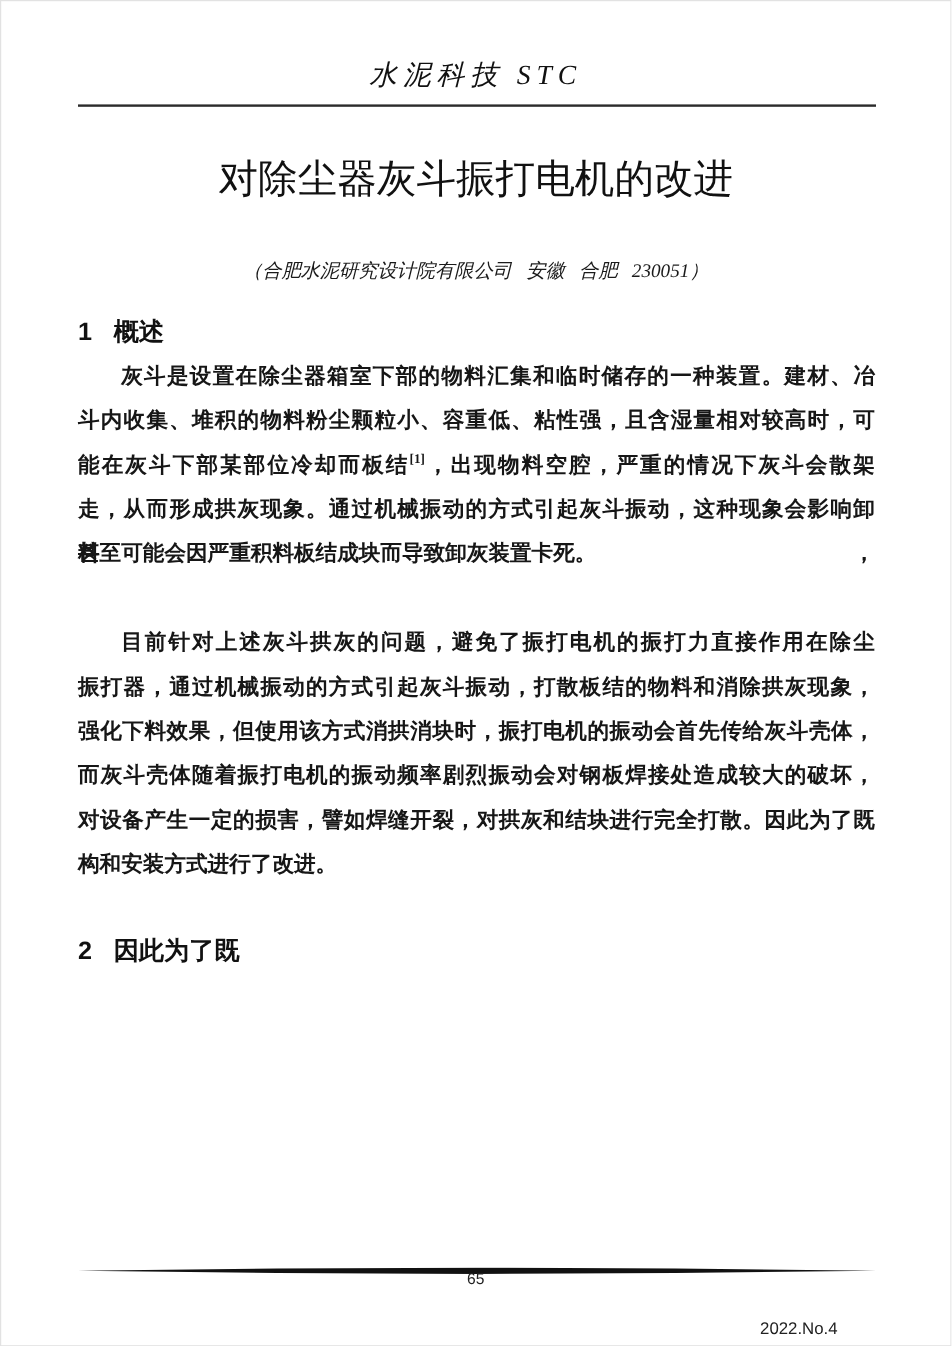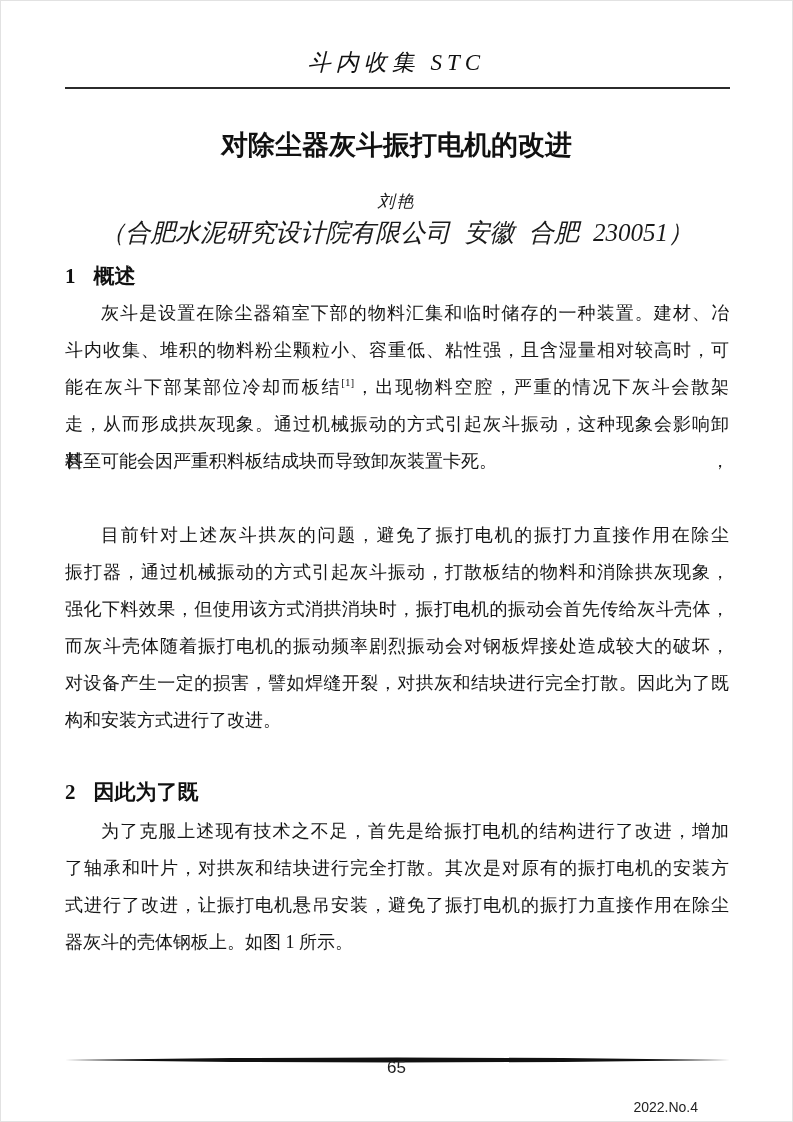"斗内收集 STC" div.journal-header { text: 斗内收集 -> 水泥科技 }
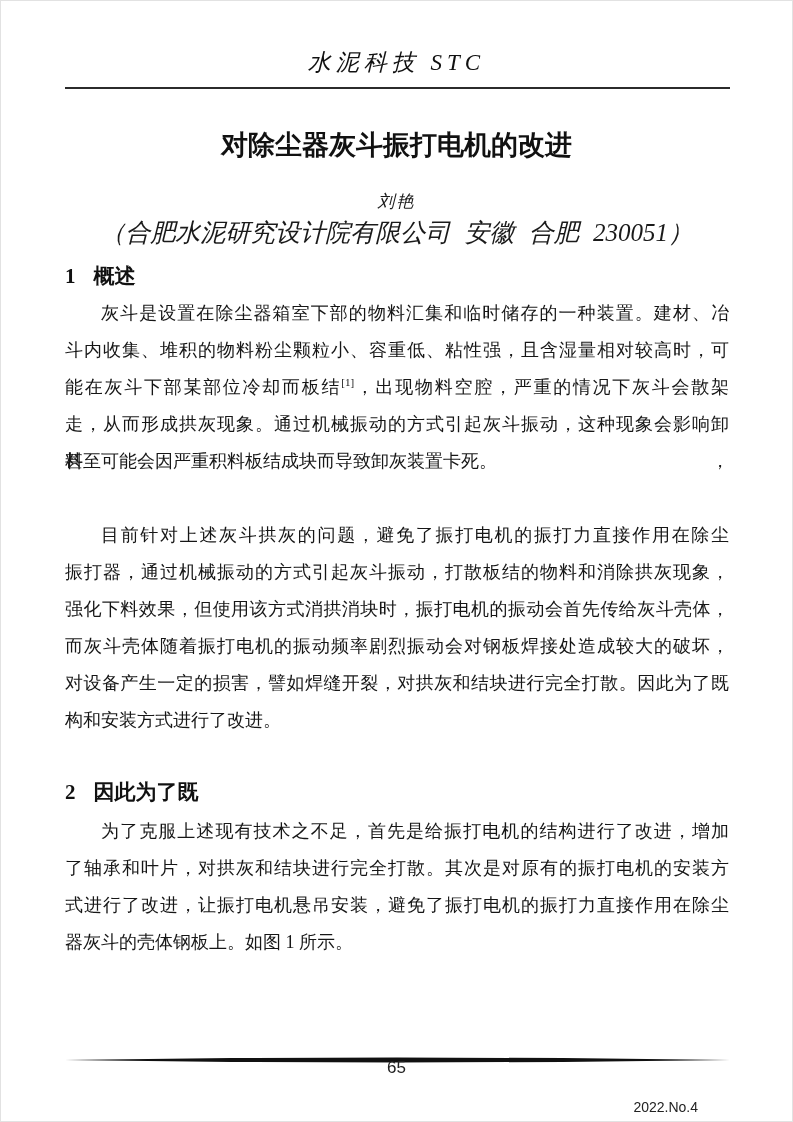"对除尘器灰斗振打电机的改进" .article-title { font-size: 27px -> 33px; font-weight: 700 -> 400 }
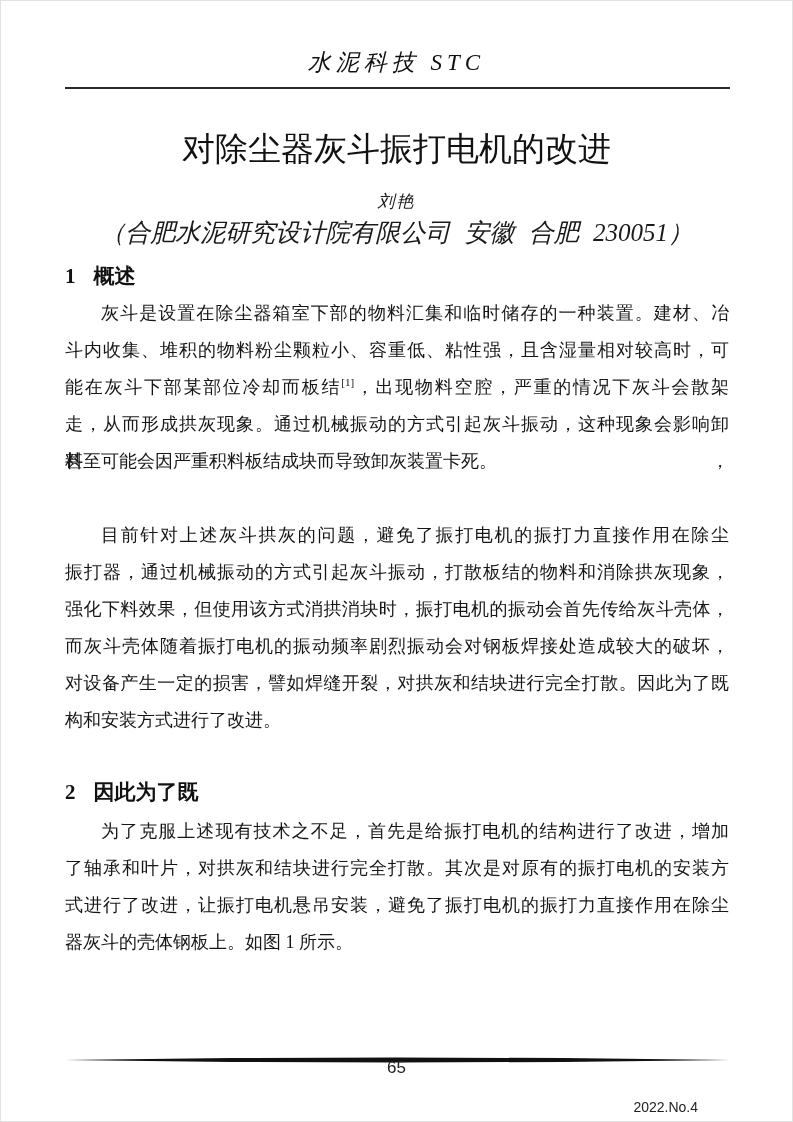"刘艳" div.article-author { html: <div>刘艳</div> -> none }
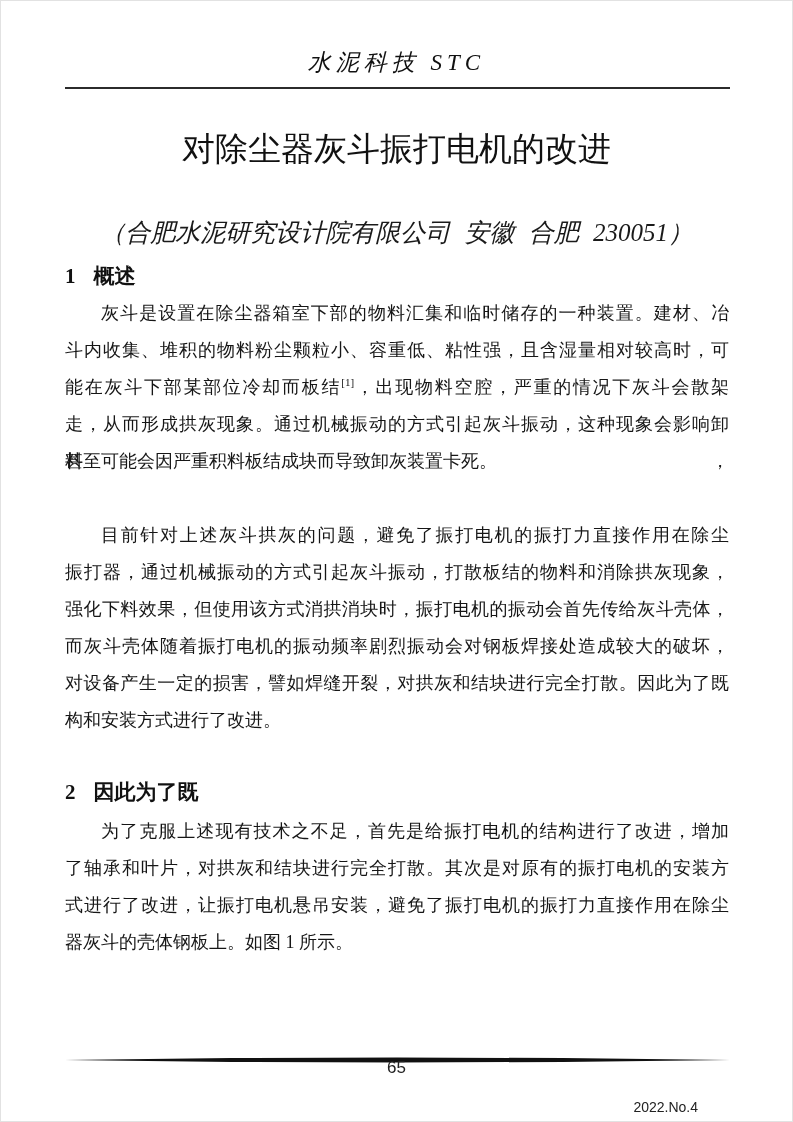"（合肥水泥研究设计院有限公司 安徽 合肥 230051）" .article-affiliation { font-size: 25px -> 16px }
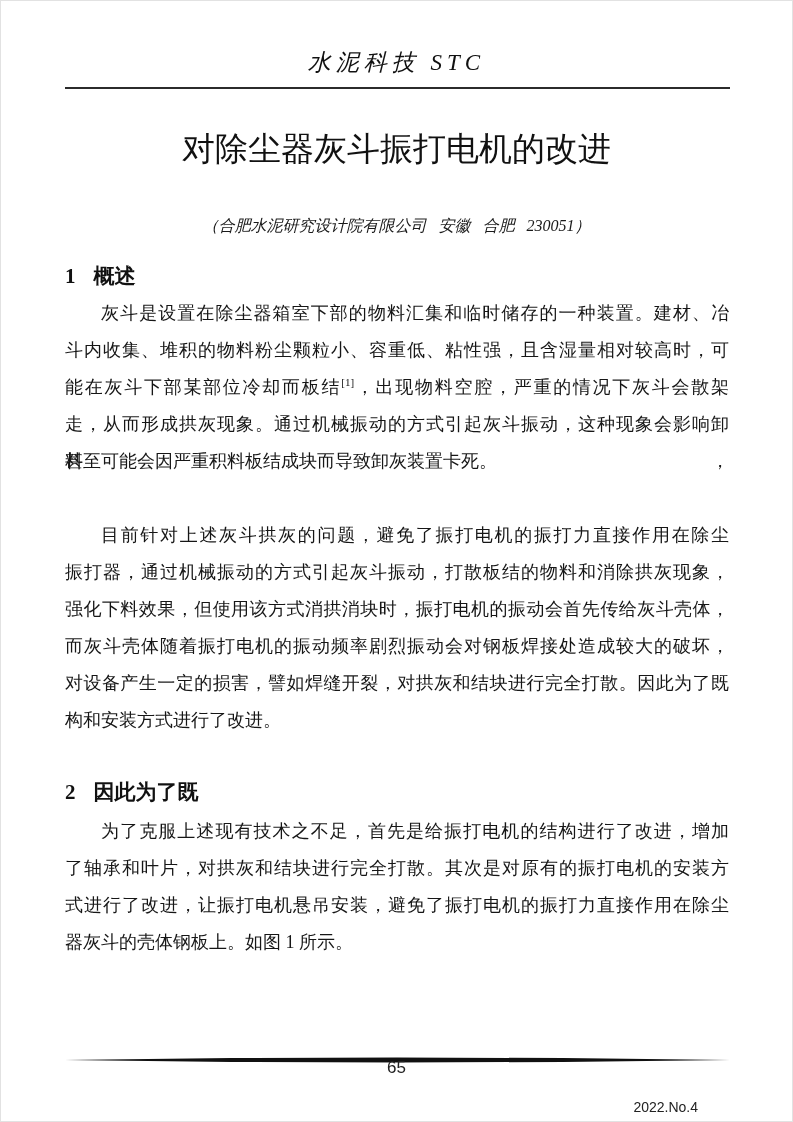"1 概述" .section-heading { font-family: Liberation Serif, serif -> Liberation Sans, sans-serif }
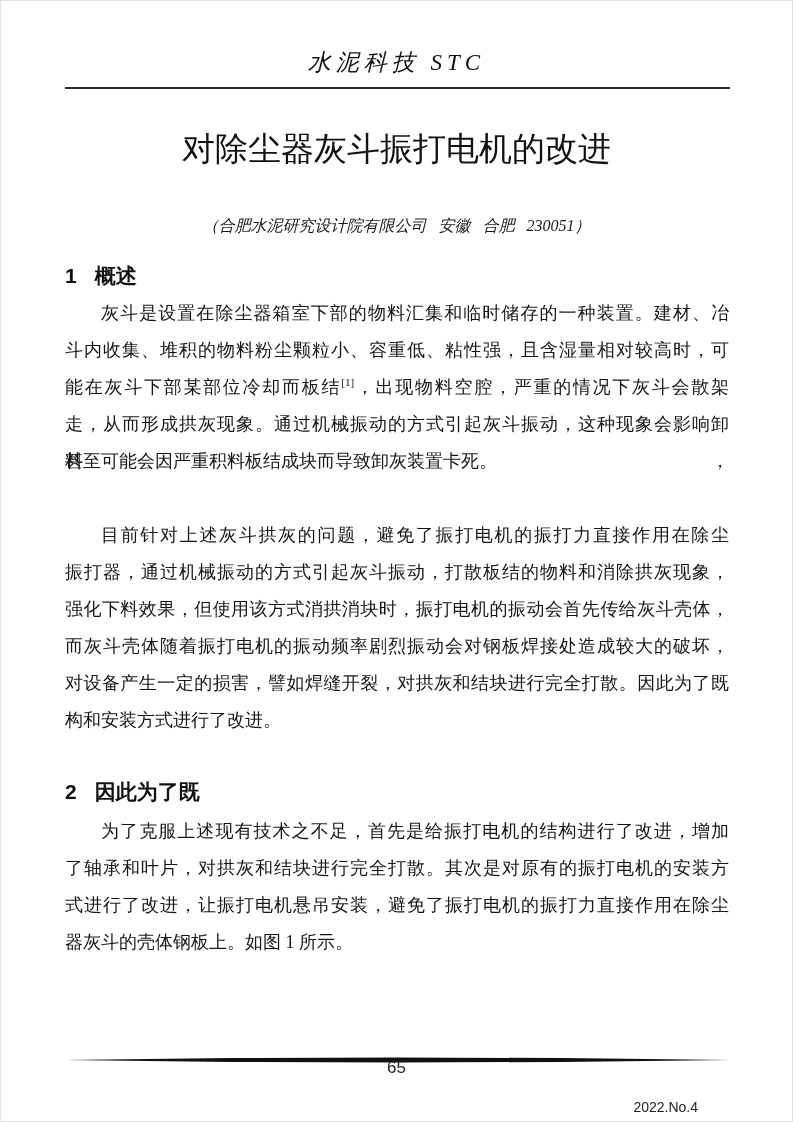"灰斗是设置在除尘器箱室下部的物料汇集和临时储存的一种装置。建材、冶" .paragraph { font-weight: none -> bold }
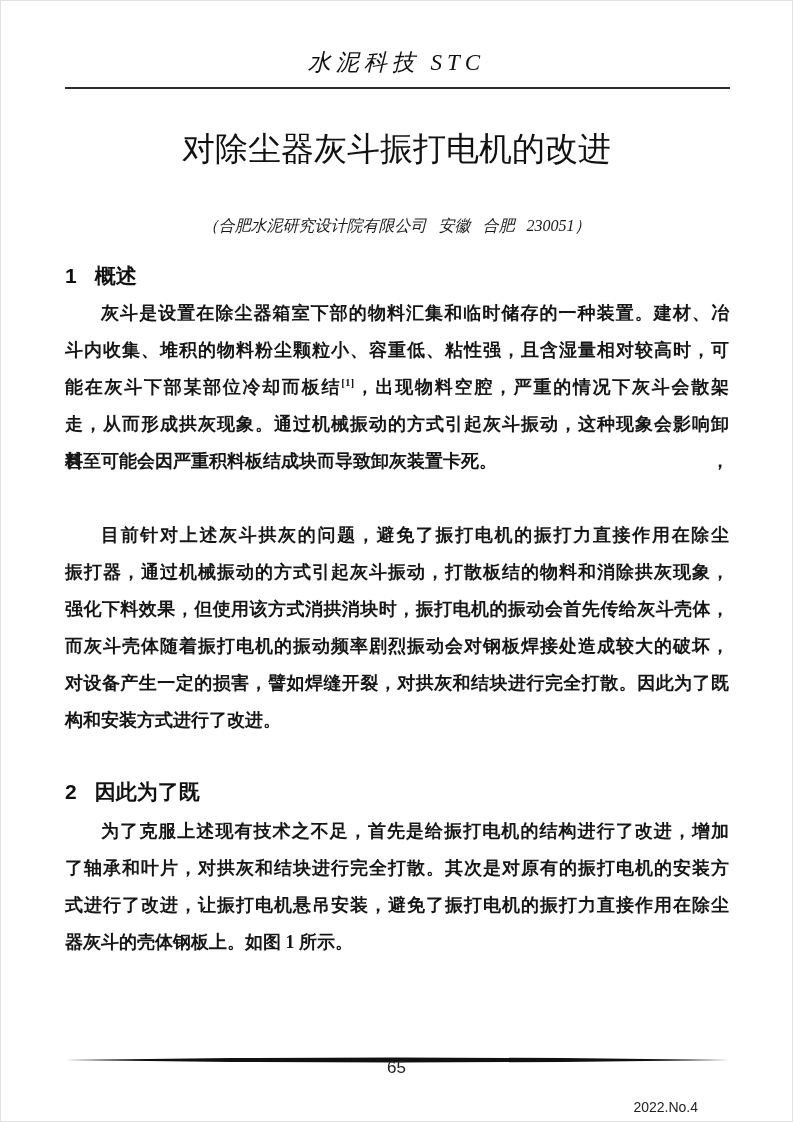"为了克服上述现有技术之不足，首先是给振打电机的结构进行了改进，增加" div.paragraph { html: <div> <div>为了克服上述现有技术之不足，首先是给振打电机的结构进行了改进，增加</div> <div>了轴承和叶片，对拱灰和结块进行完全打散。其次是对原有的振打电机的安装方</div> <div>式进行了改进，让振打电机悬吊安装，避免了振打电机的振打力直接作用在除尘</div> <div>器灰斗的壳体钢板上。如图 1 所示。</div> </div> -> none }
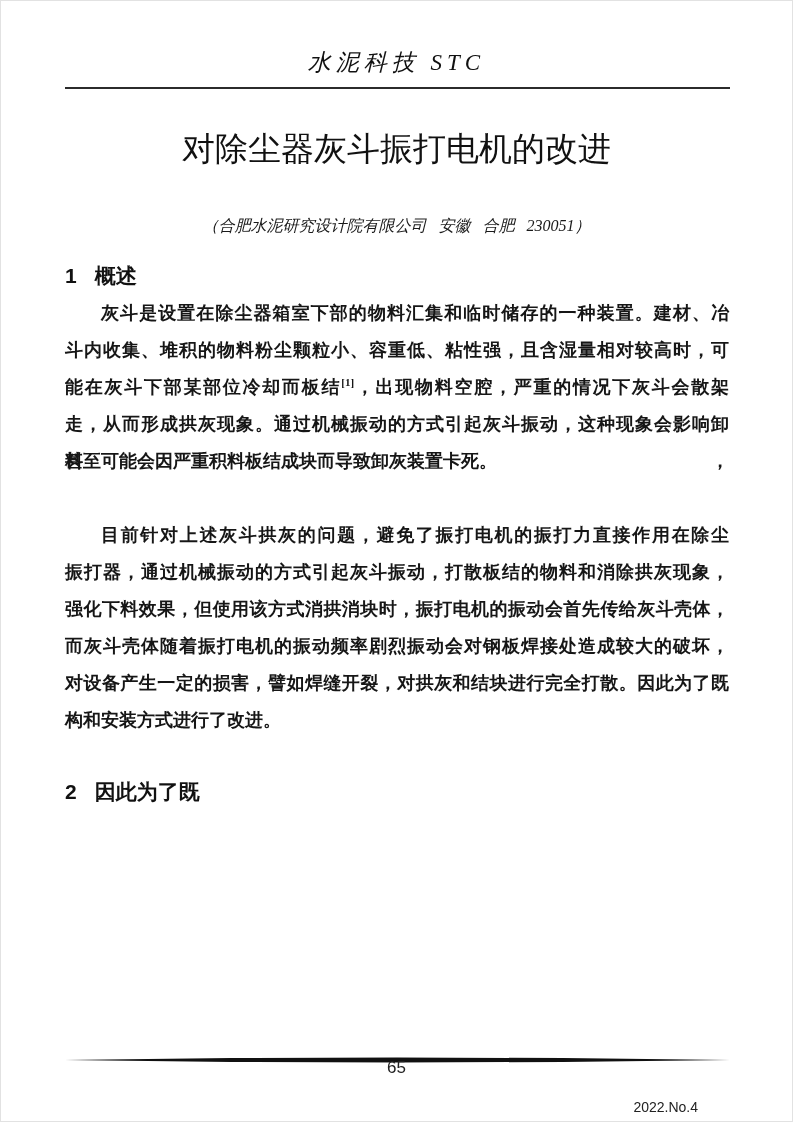"65" .footer-page-number { font-size: 17px -> 13px }
